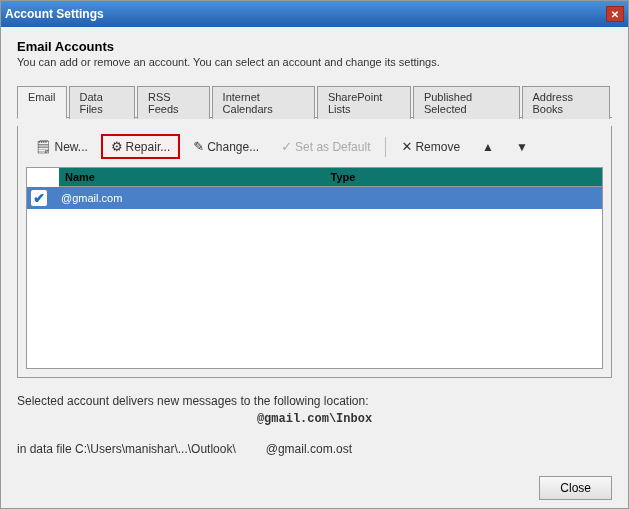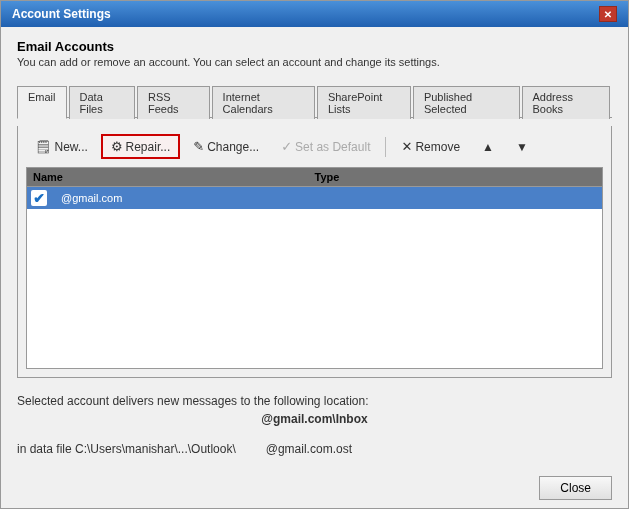"Account Settings" .title-bar { padding: 4px 11px -> 4px 4px }
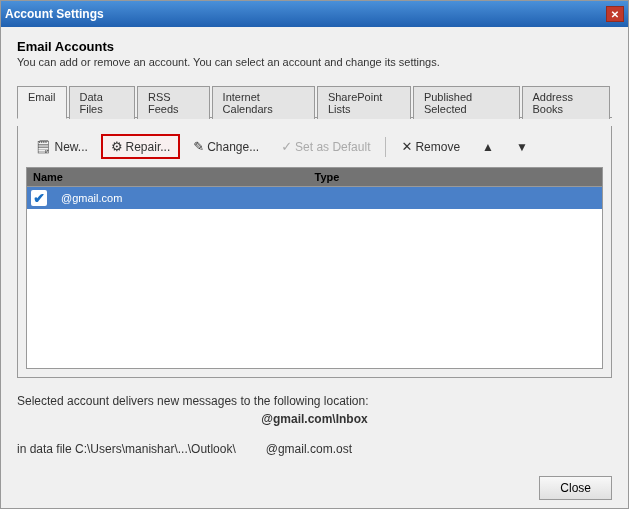"Name" .table-header { background: #737373 -> #0f766e; margin-left: none -> 32px }
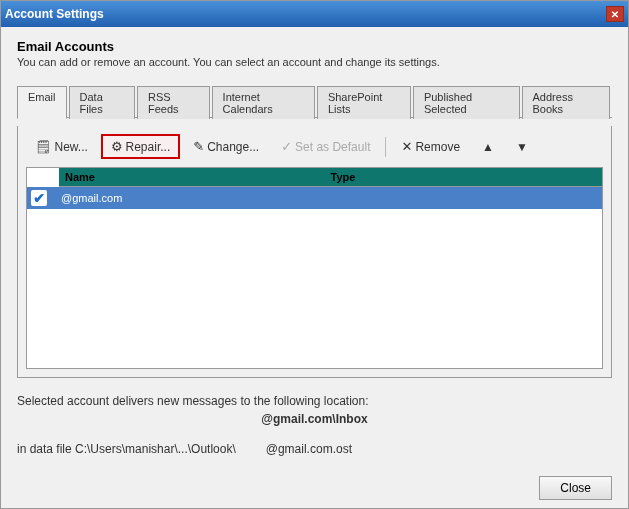"@gmail.com\Inbox" .footer-info .bold { font-family: none -> Liberation Mono, monospace }
